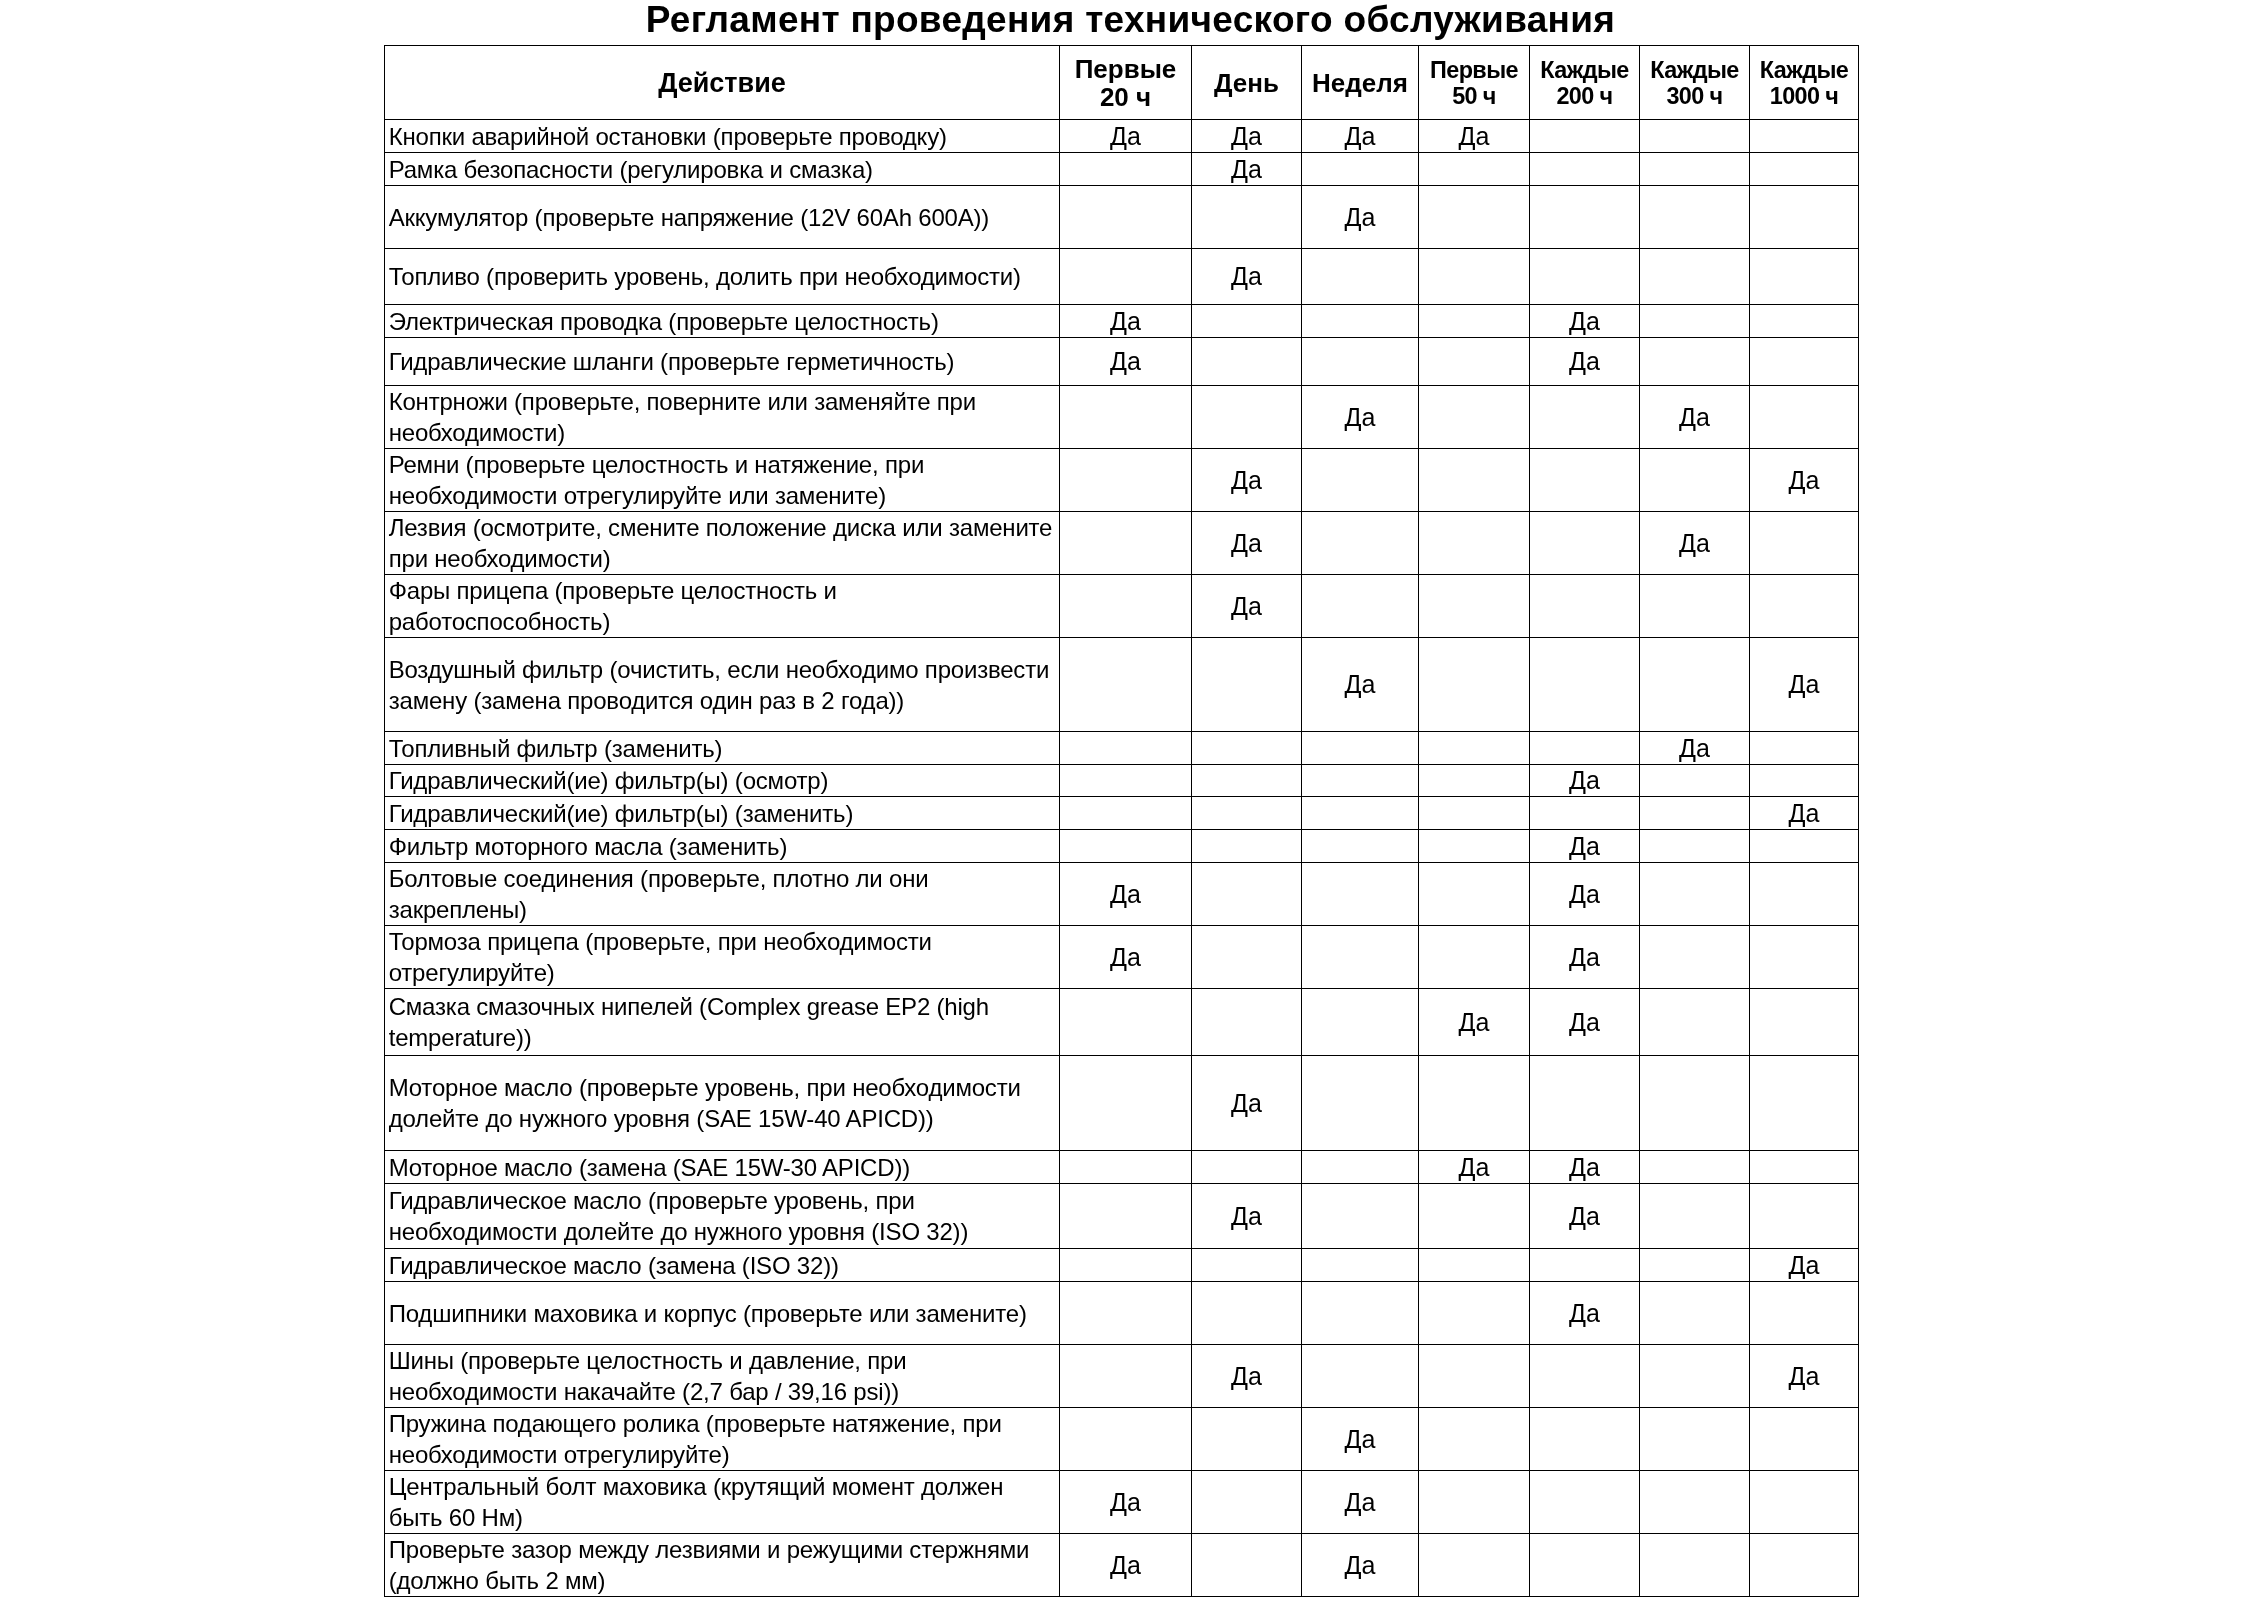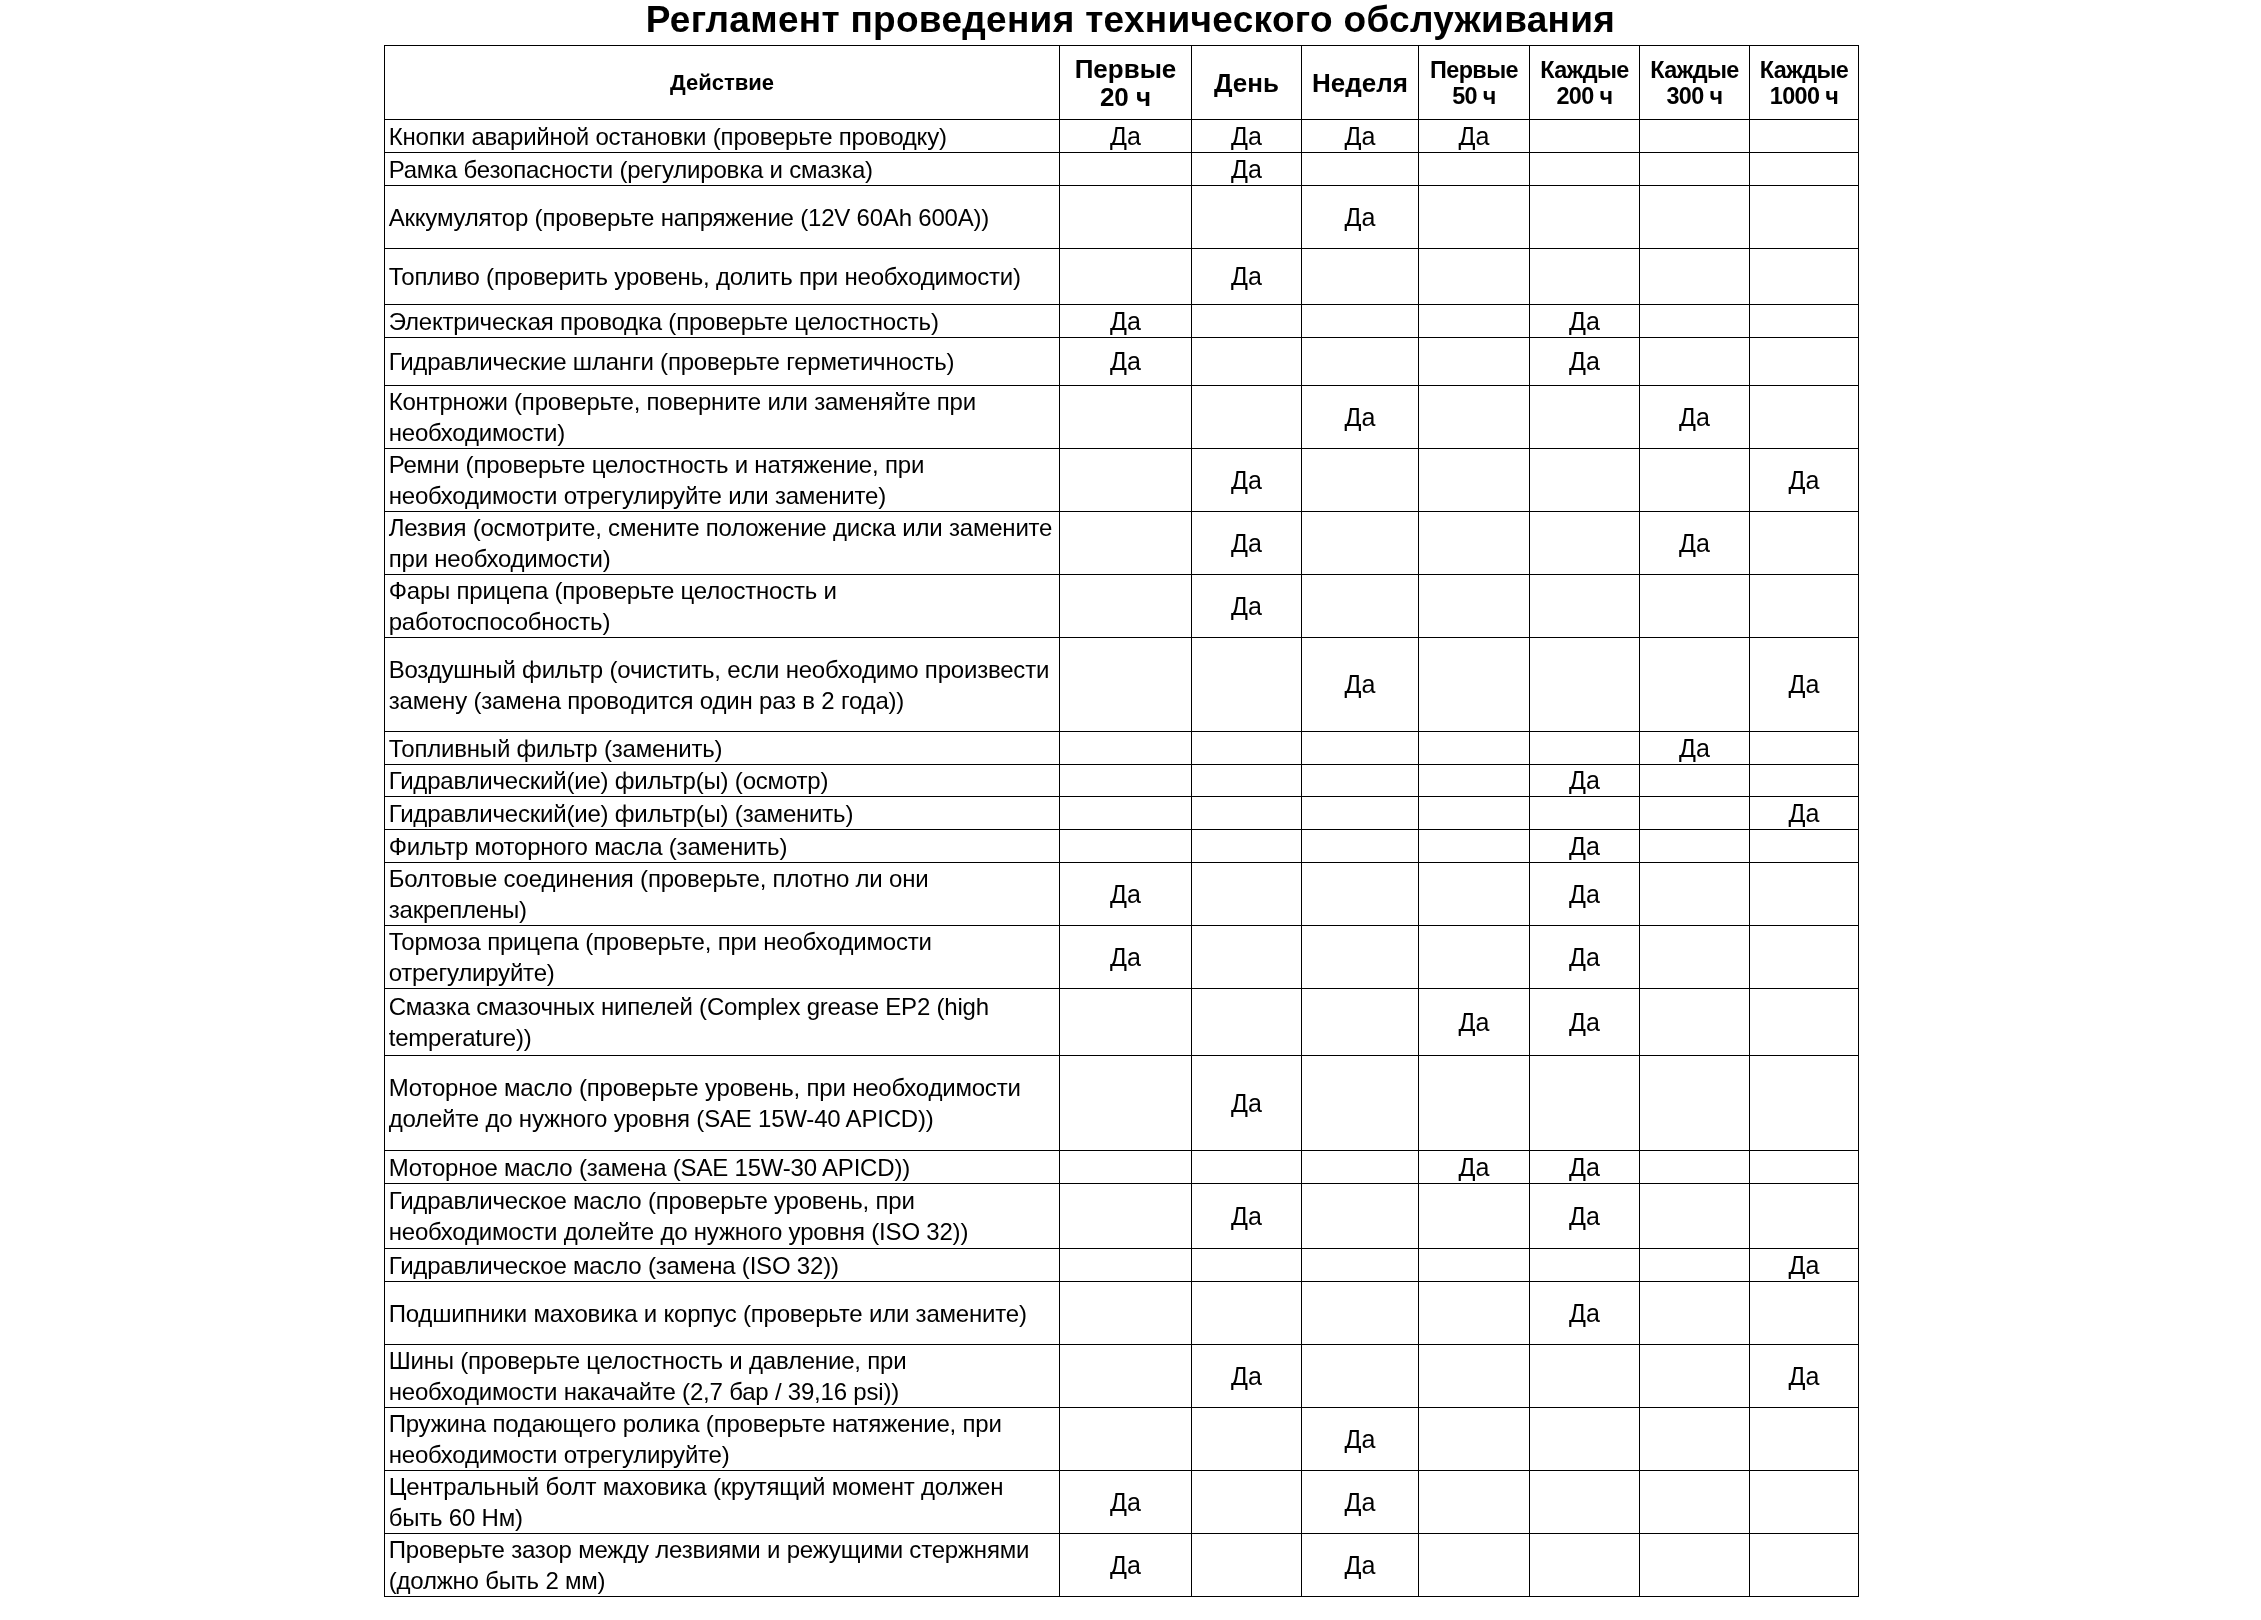"Действие" table.sched th.action-h { font-size: 22px -> 27px }
